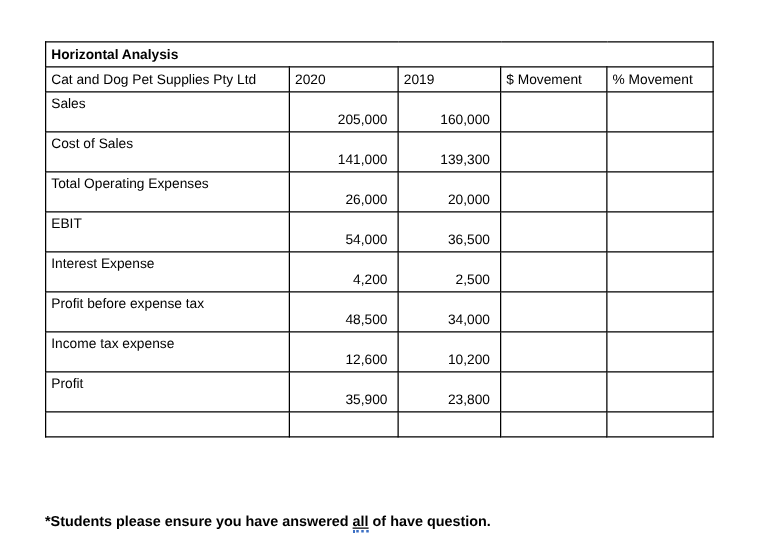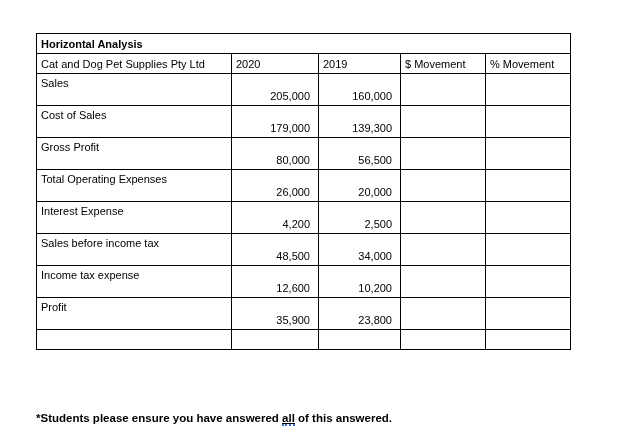"179,000" td.num-cell { text: 179,000 -> 141,000 }
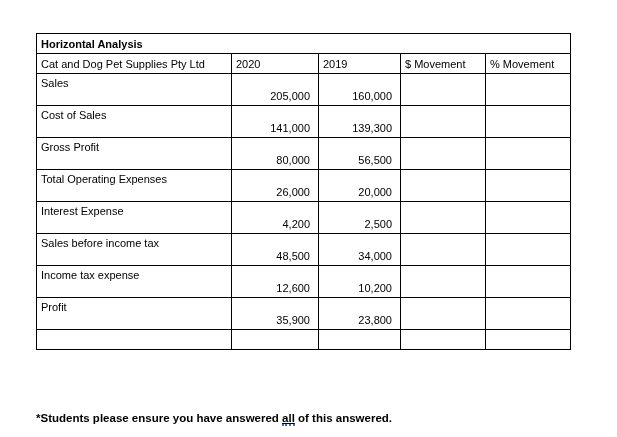"Gross Profit" tr.data-row { html: <tr> <td>Gross Profit</td> <td>80,000</td> <td>56,500</td> <td></td> <td></td> </tr> -> none }
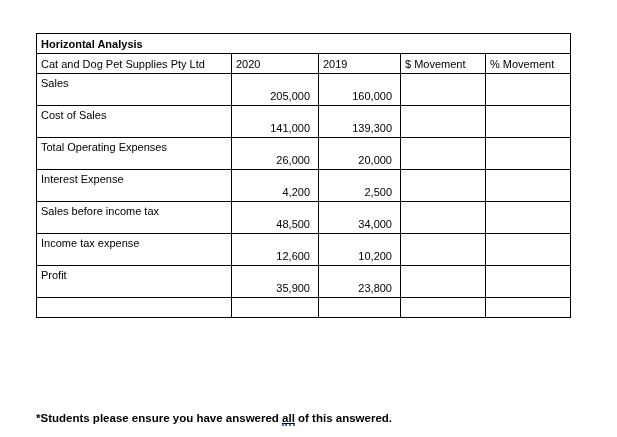"EBIT" tr.data-row { html: none -> <tr> <td>EBIT</td> <td>54,000</td> <td>36,500</td> <td></td> <td></td> </tr> }
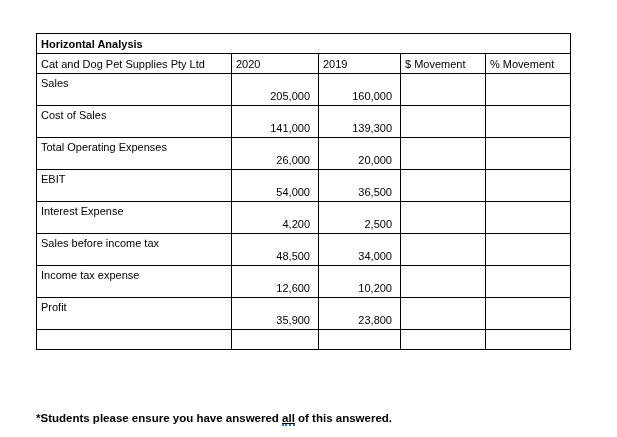"Sales before income tax" td.label-cell { text: Sales before income -> Profit before expense }
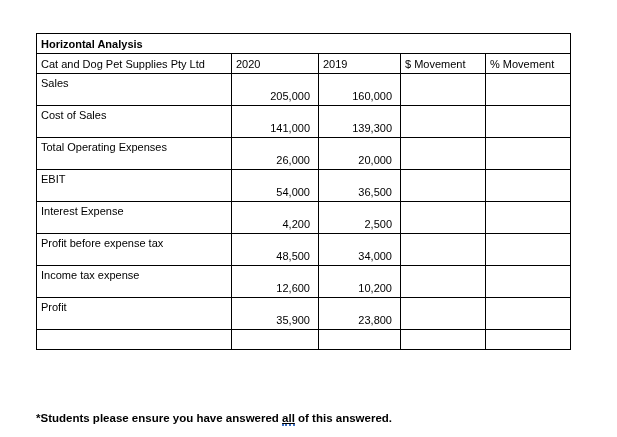"of this answered." span { text: this answered -> have question }
